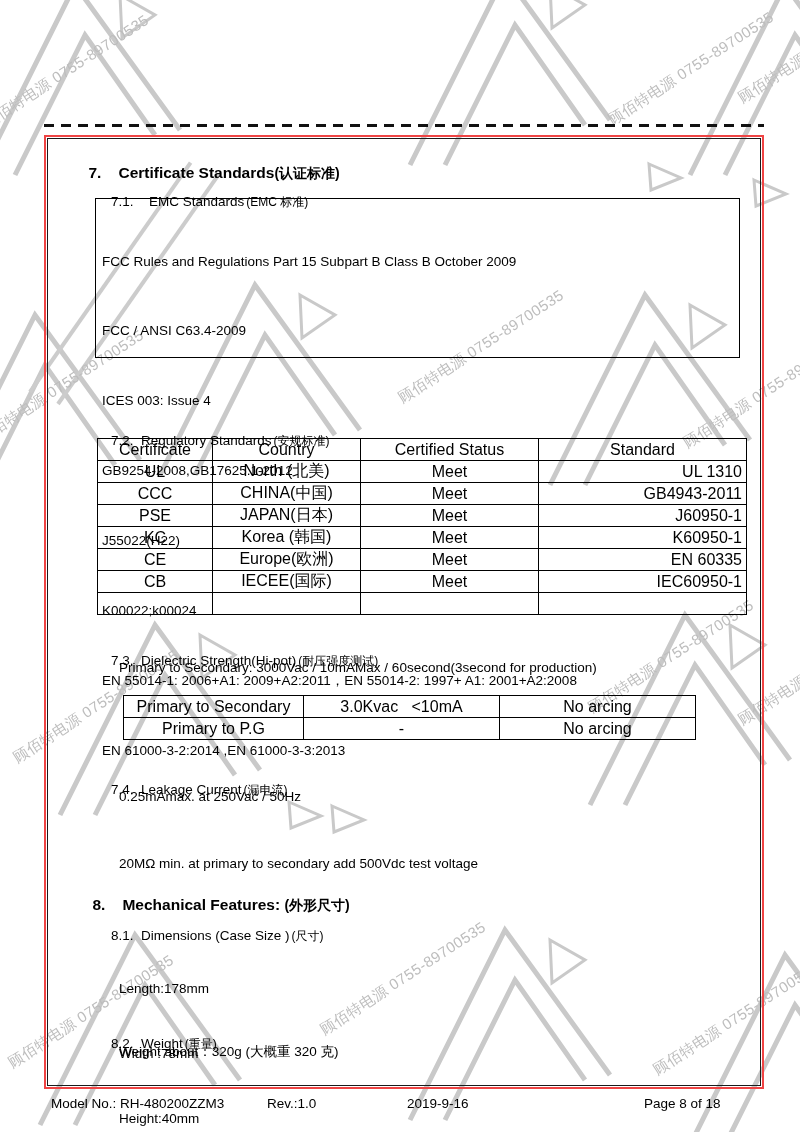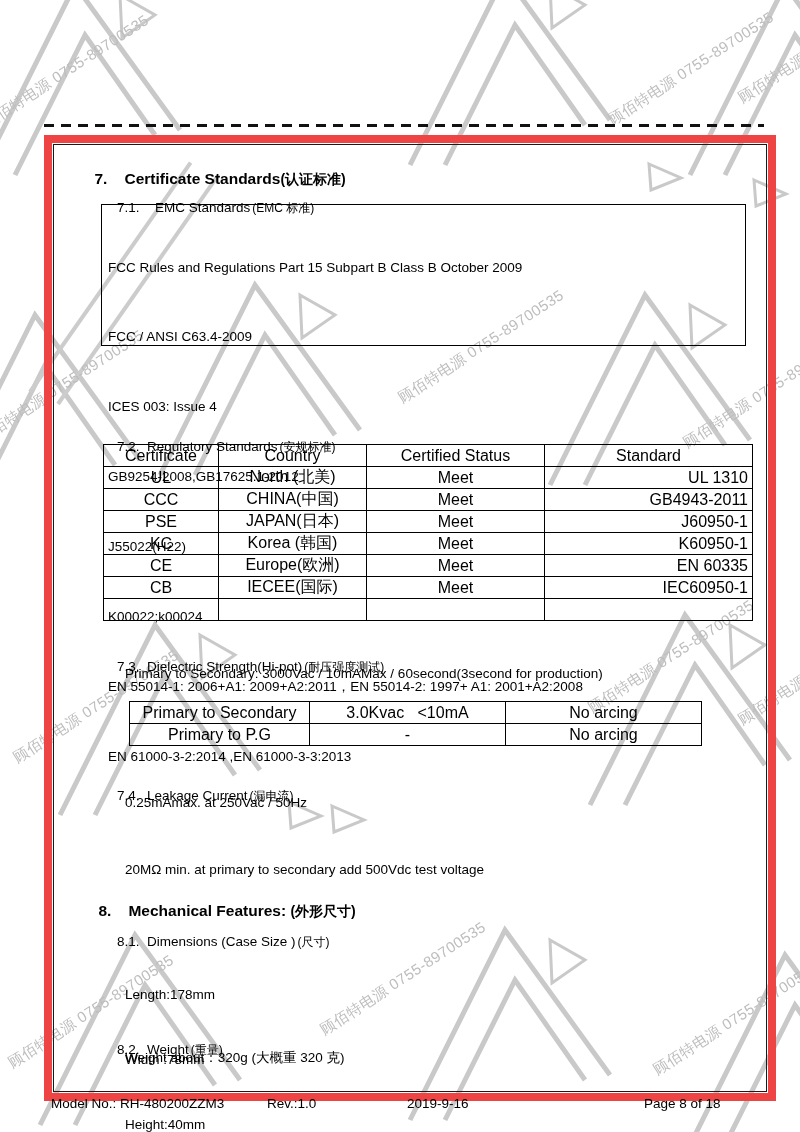"7. Certificate Standards(认证标准)" .docbox { border: 8px solid #ef4444 -> 2px solid #ef4444 }
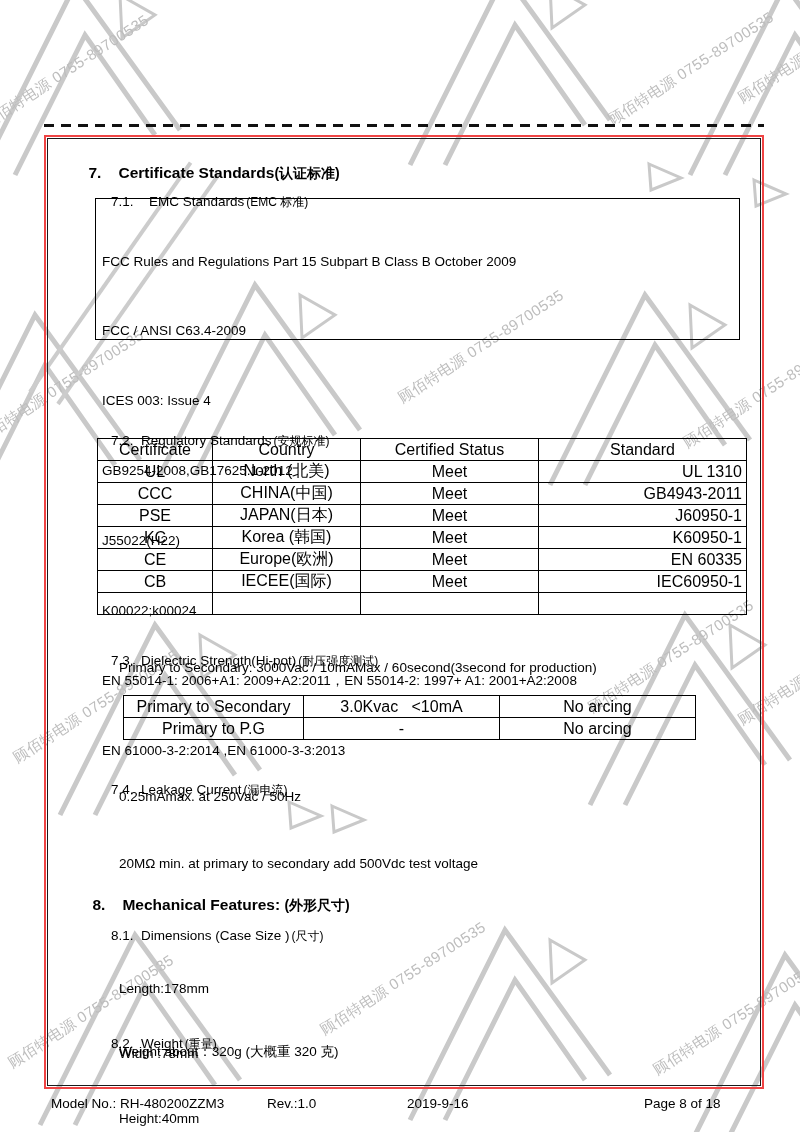"FCC Rules and Regulations Part" div.abs { height: 142px -> 160px }
